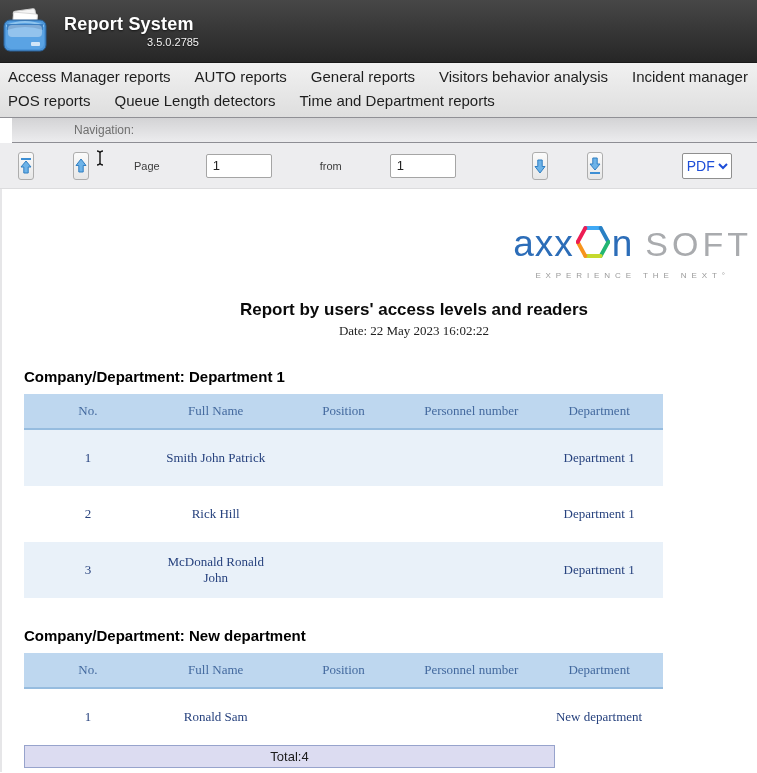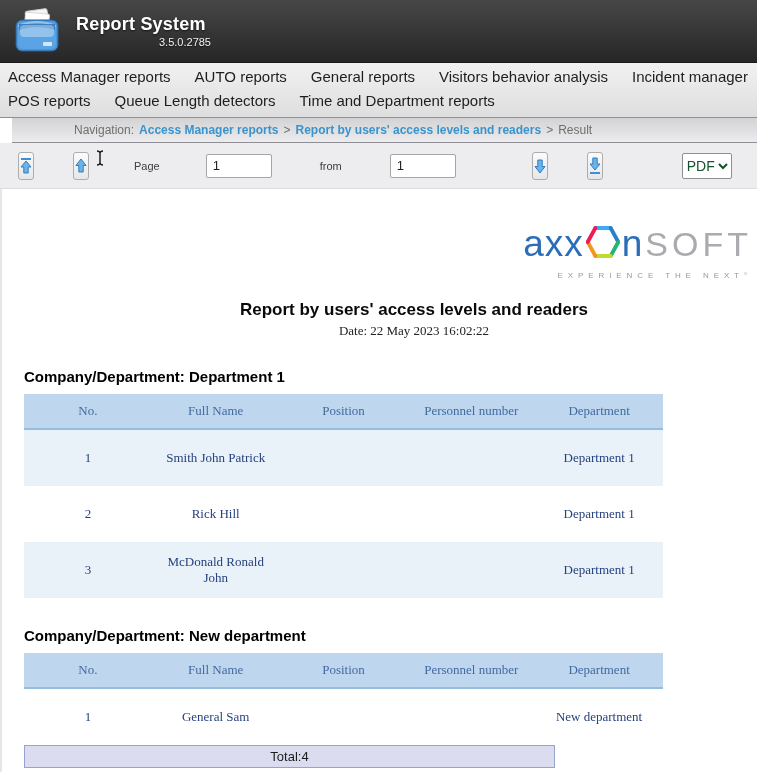"Report System" .app-header { padding-left: 12px -> none }
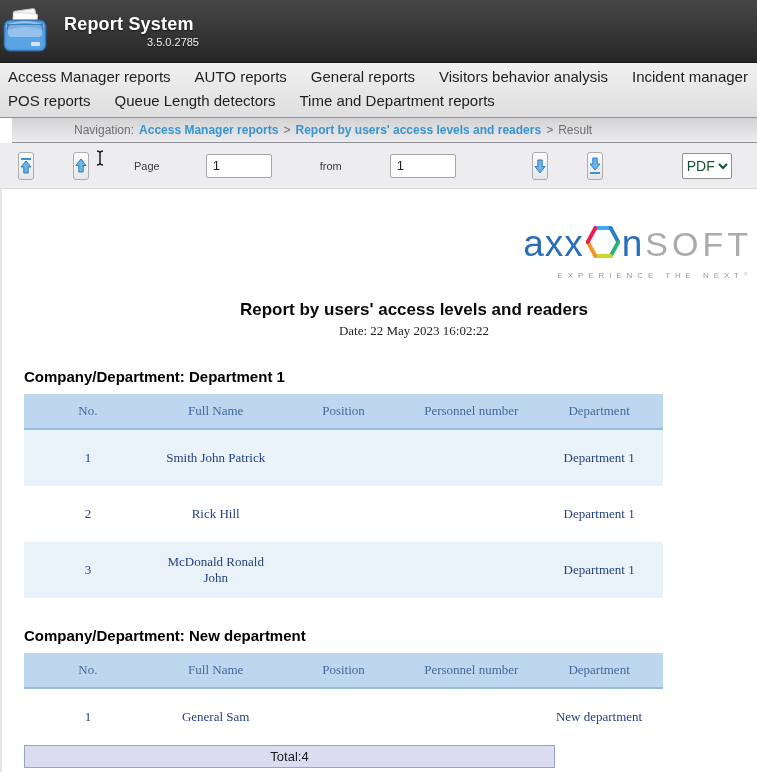"Access Manager reports > Report" span { html: <span><span>Access Manager reports</span><span>&gt;</span><span>Report by users' access levels and readers</span><span>&gt;</span><span>Result</span></span> -> none }
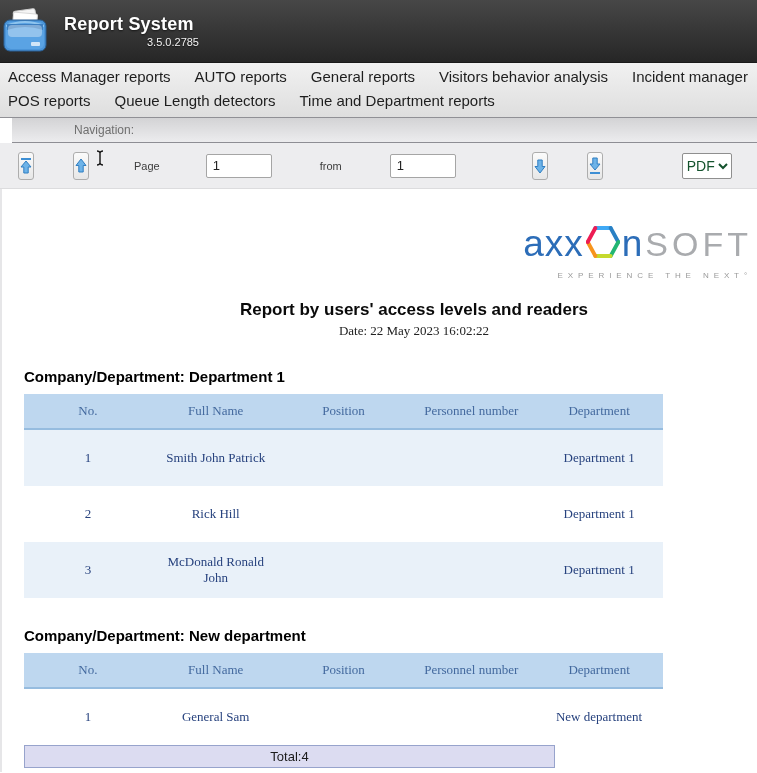"PDF" .tb-select { color: #14532d -> #1d4ed8 }
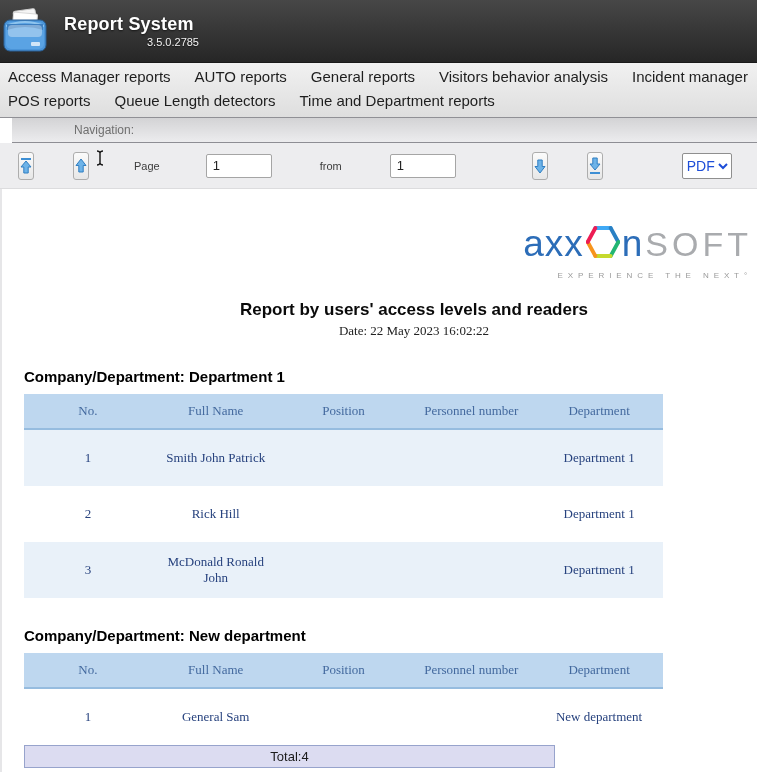"axx" .logo { text-align: right -> center }
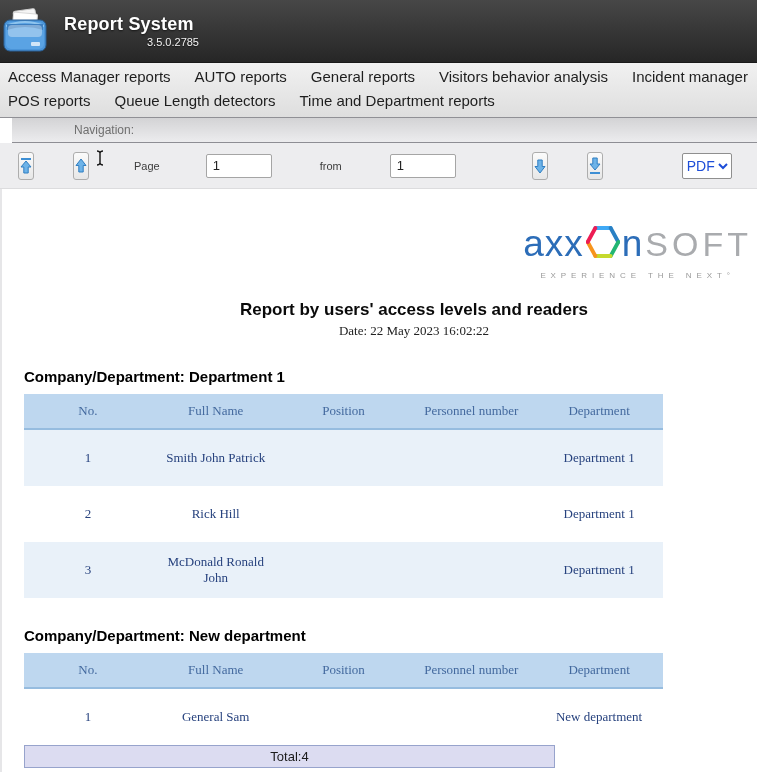"SOFT" .logo-soft { margin-left: 2px -> 12px }
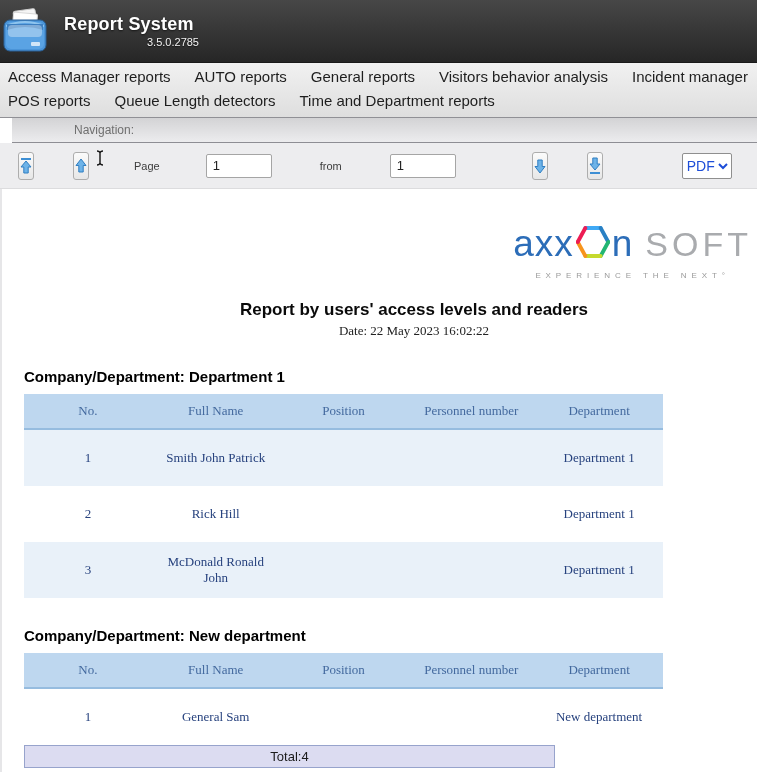"General Sam" div.td { text: General -> Ronald }
